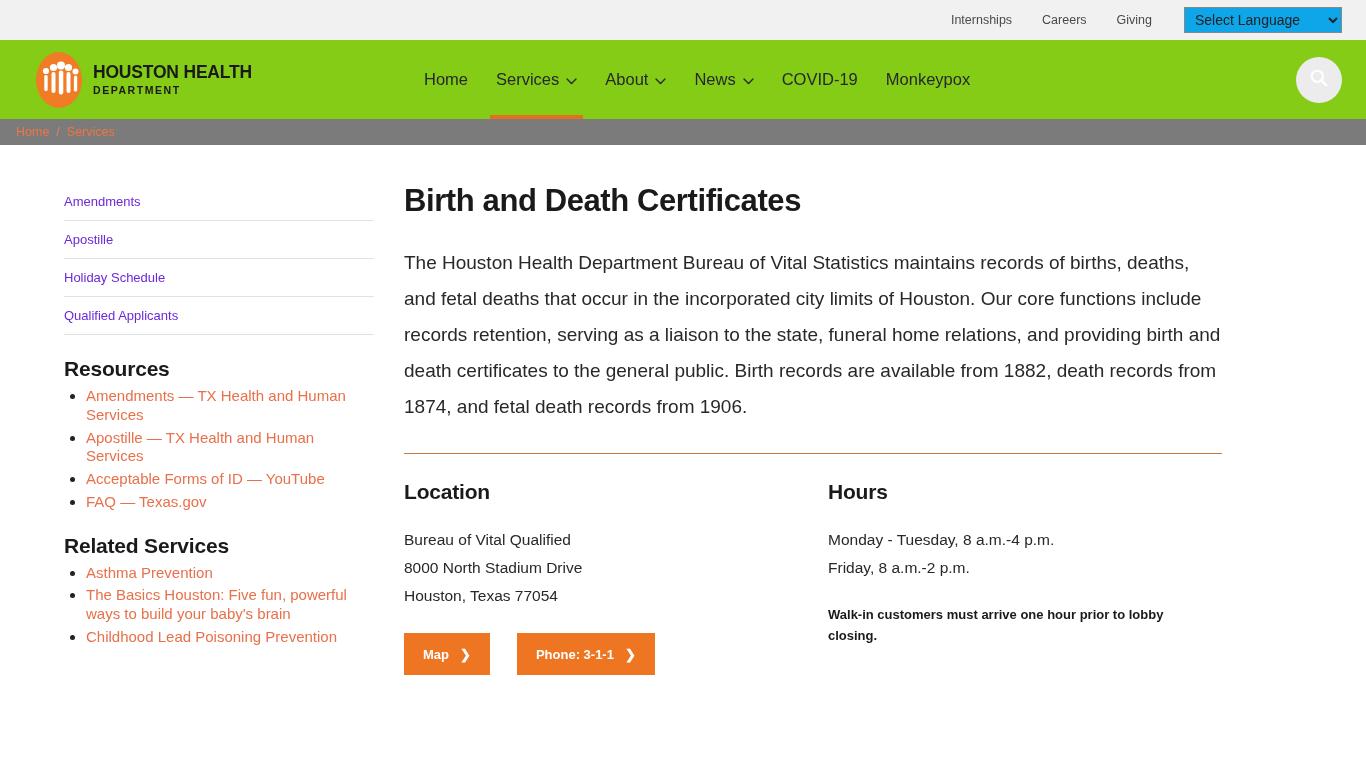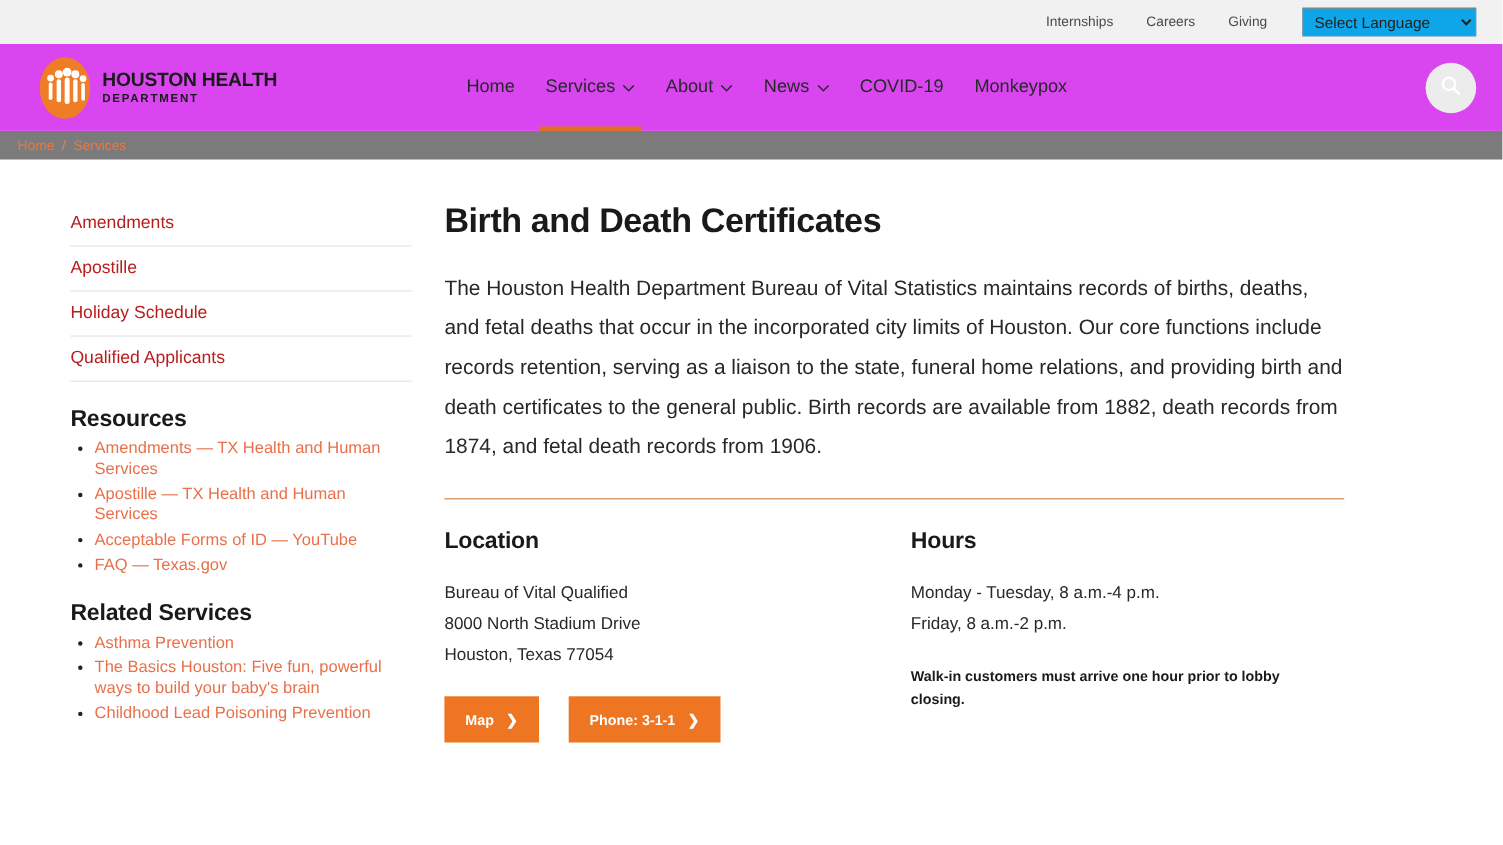"HOUSTON HEALTH" .header { background: #d946ef -> #84cc16 }
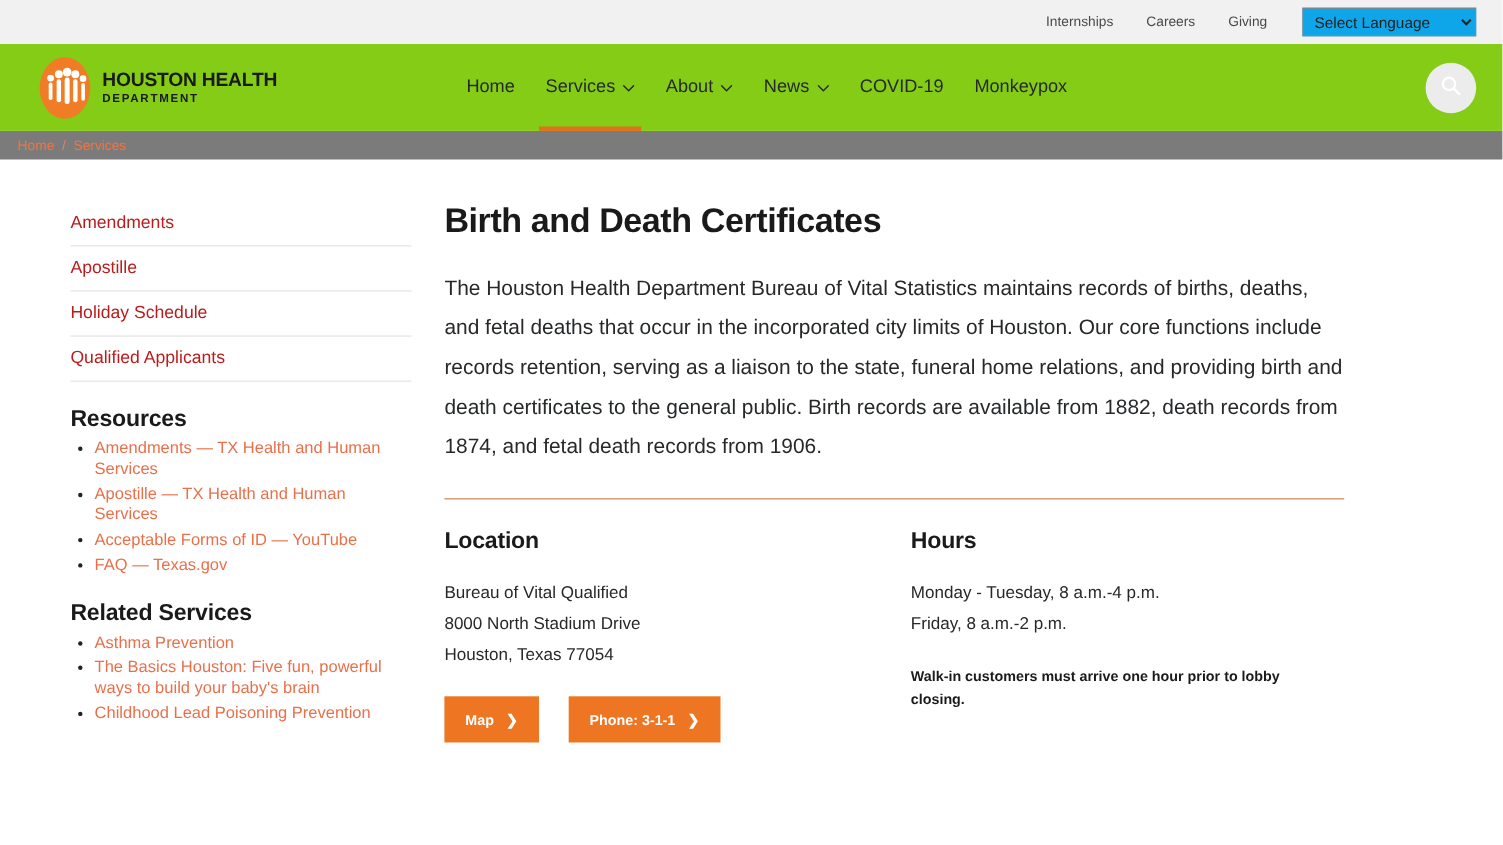"Amendments" .side-menu a { color: #b91c1c -> #6d28d9; font-size: 16px -> 13px }
